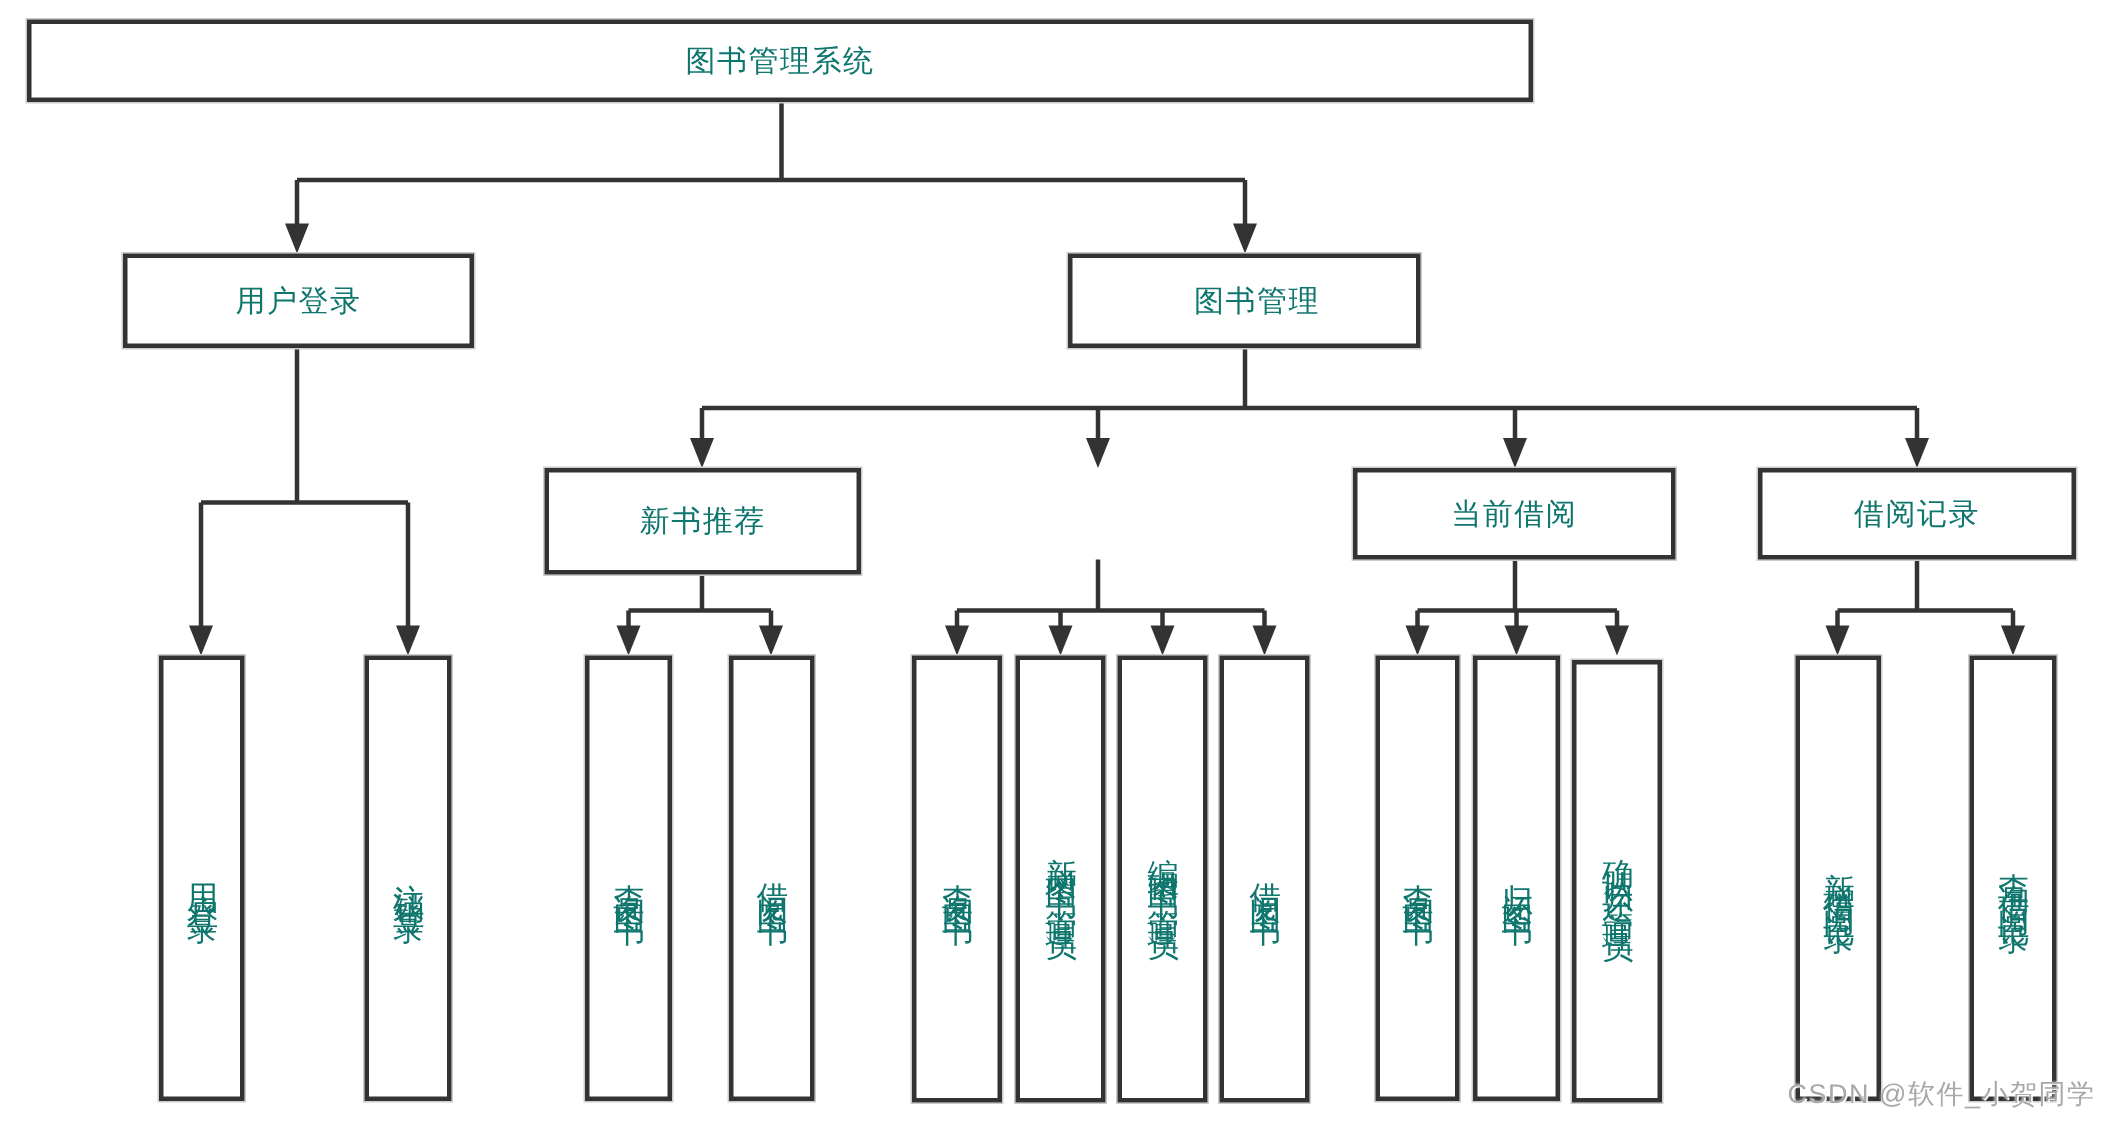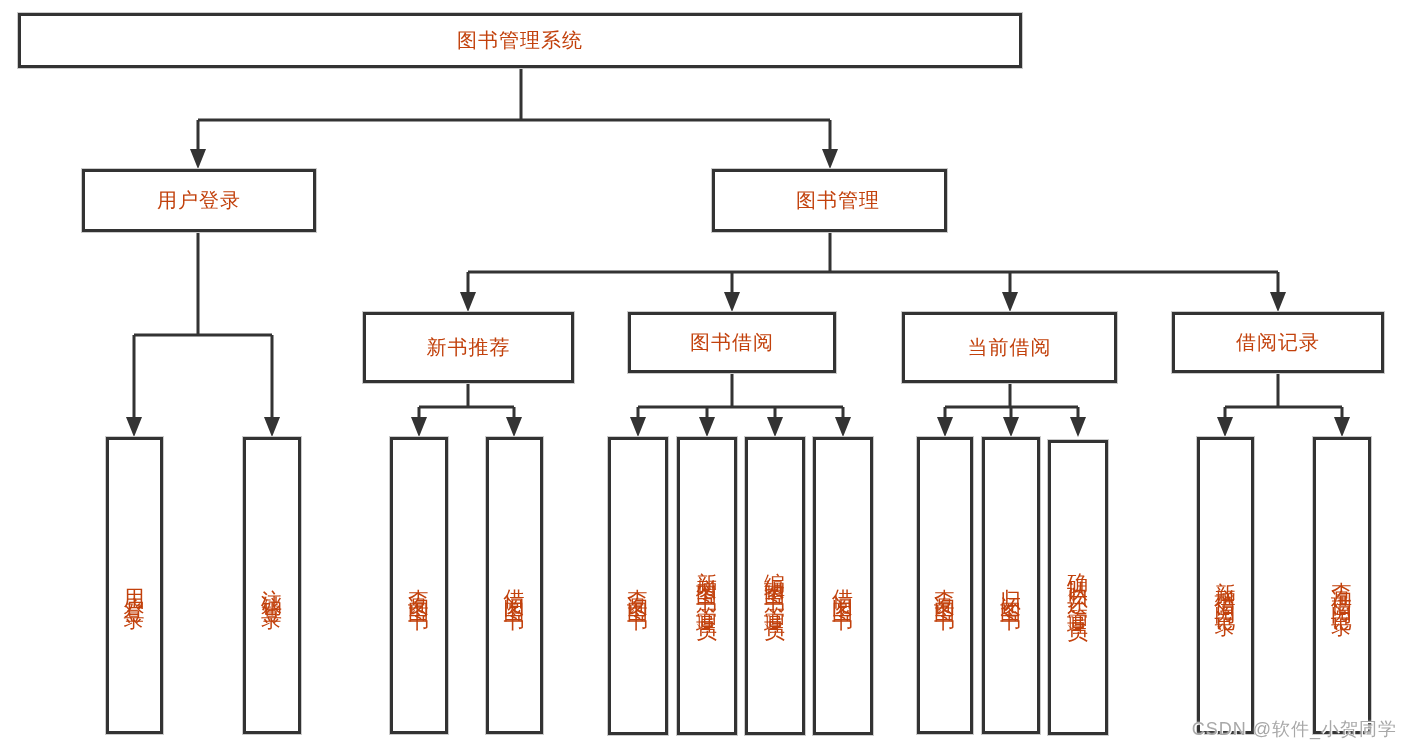"图书管理系统" .box { color: #c2410c -> #0f766e }
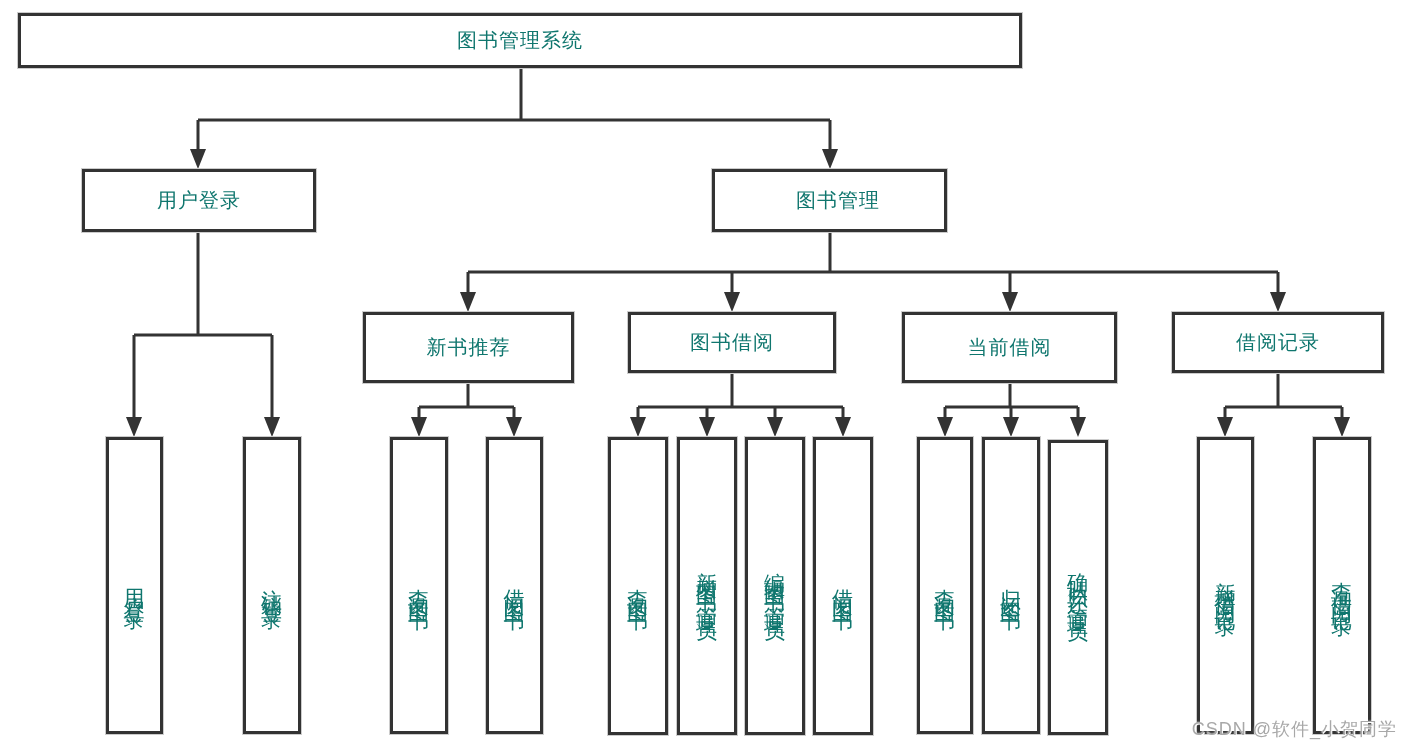"图书借阅" div.box { html: <div> <span>图书借阅</span> </div> -> none }
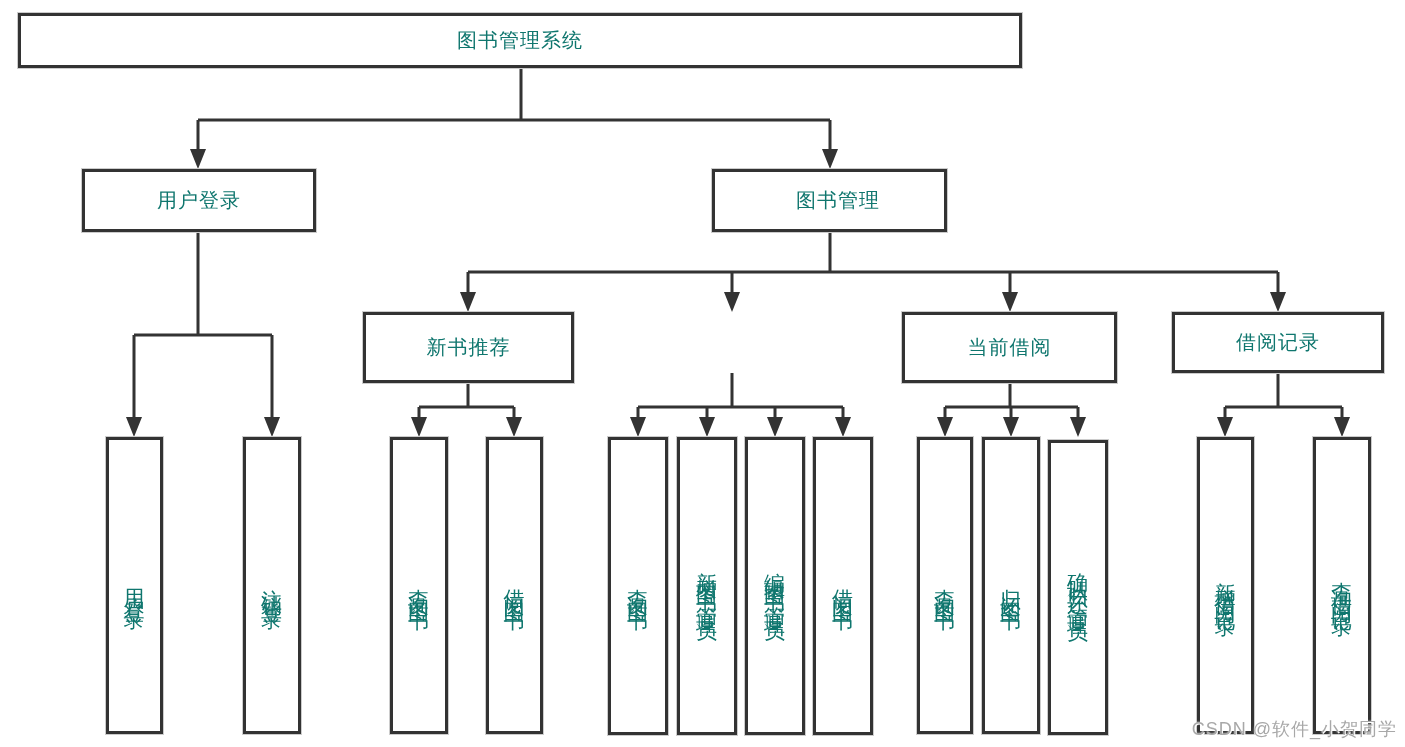"当前借阅" div.box { height: 71px -> 61px }
